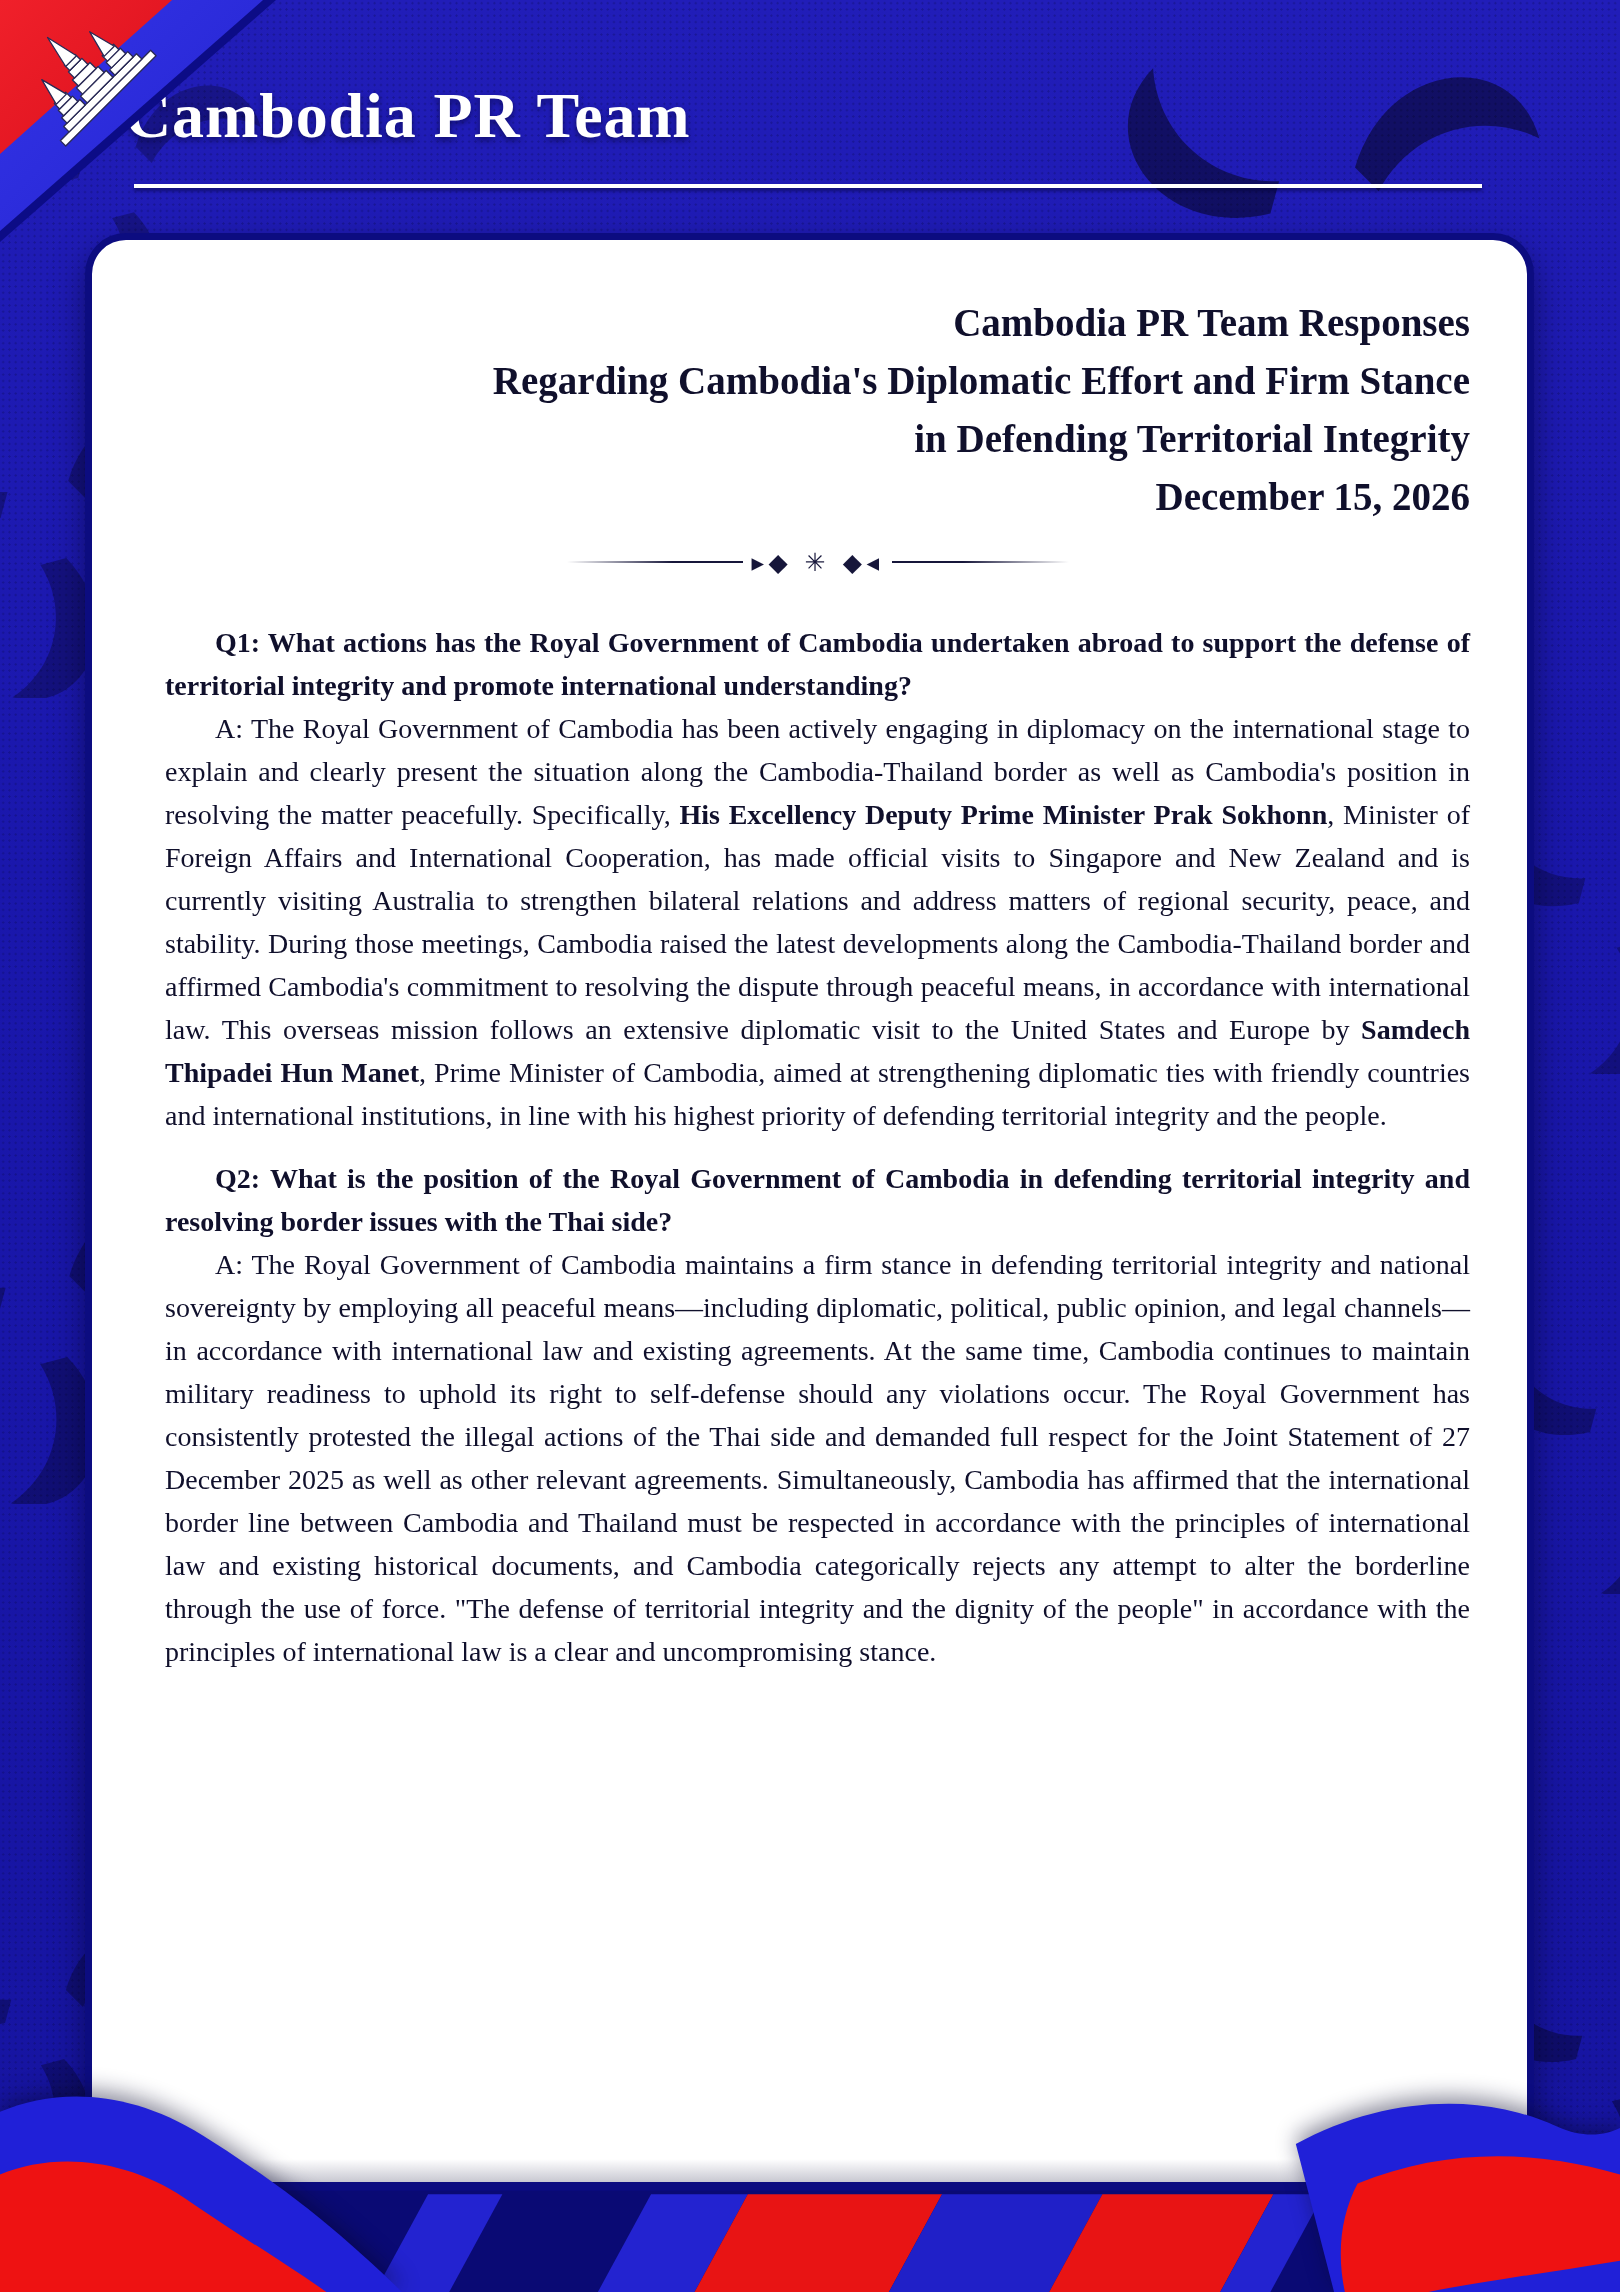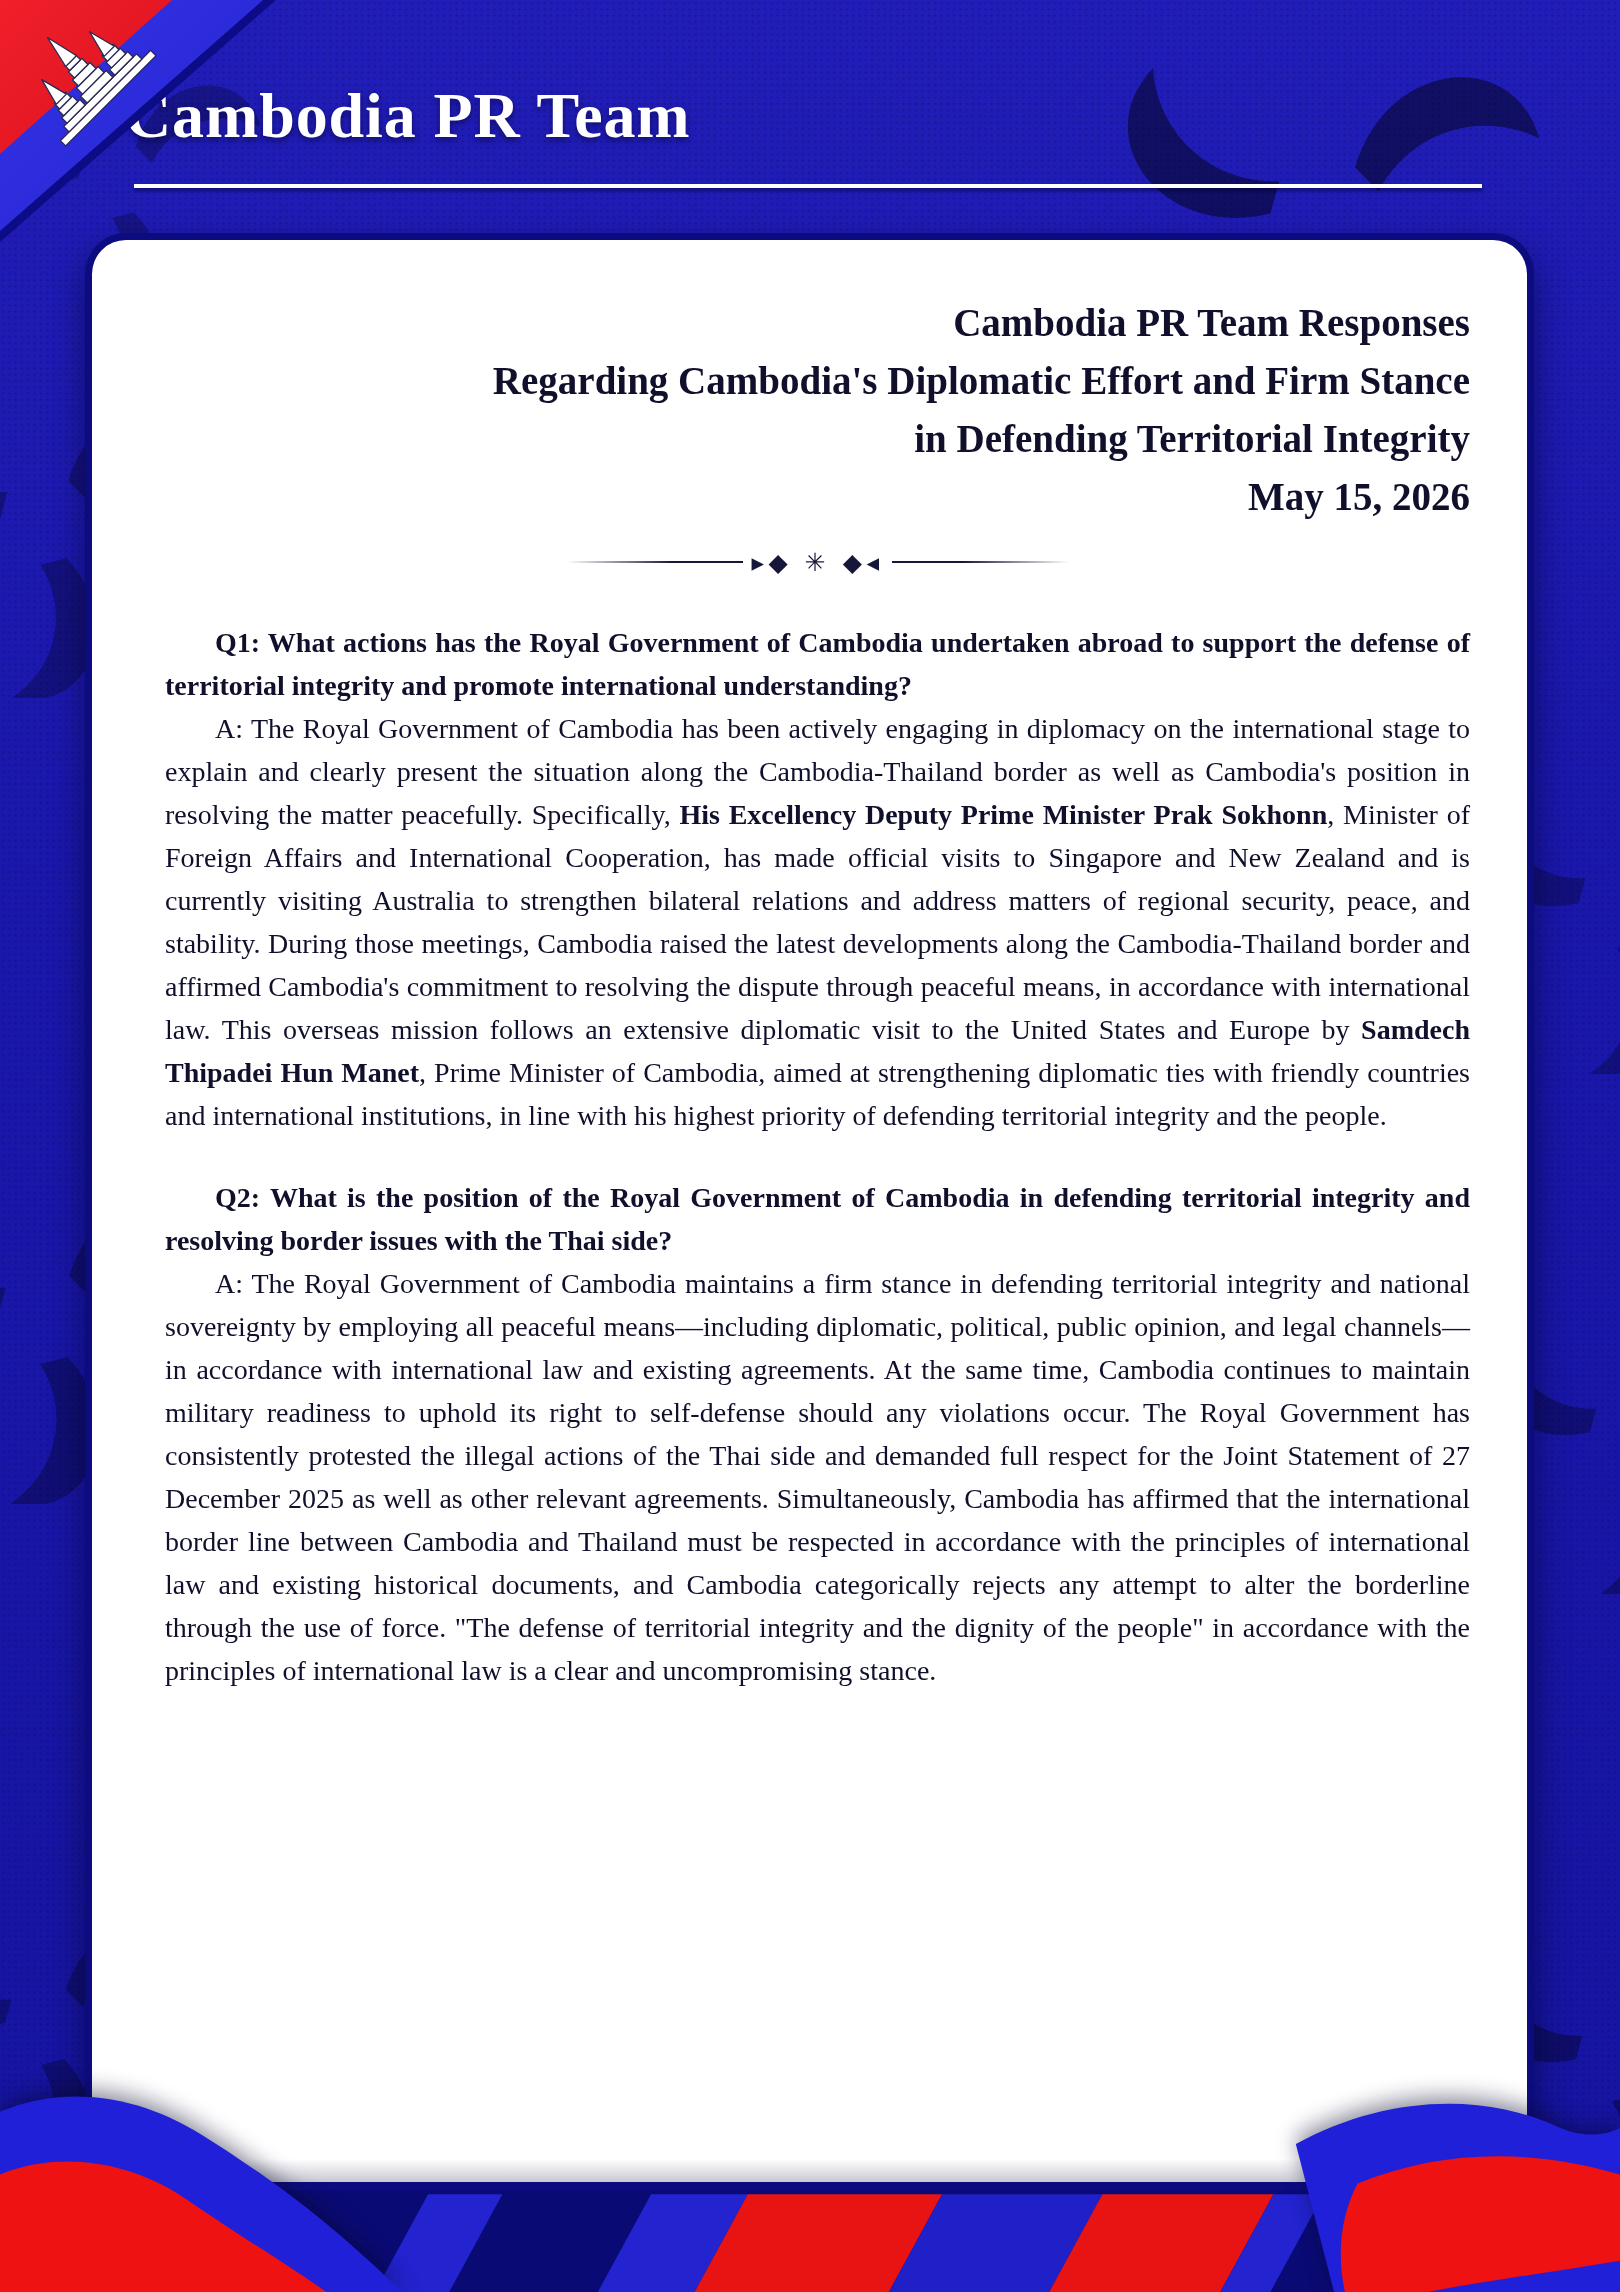"May 15, 2026" div { text: May -> December }
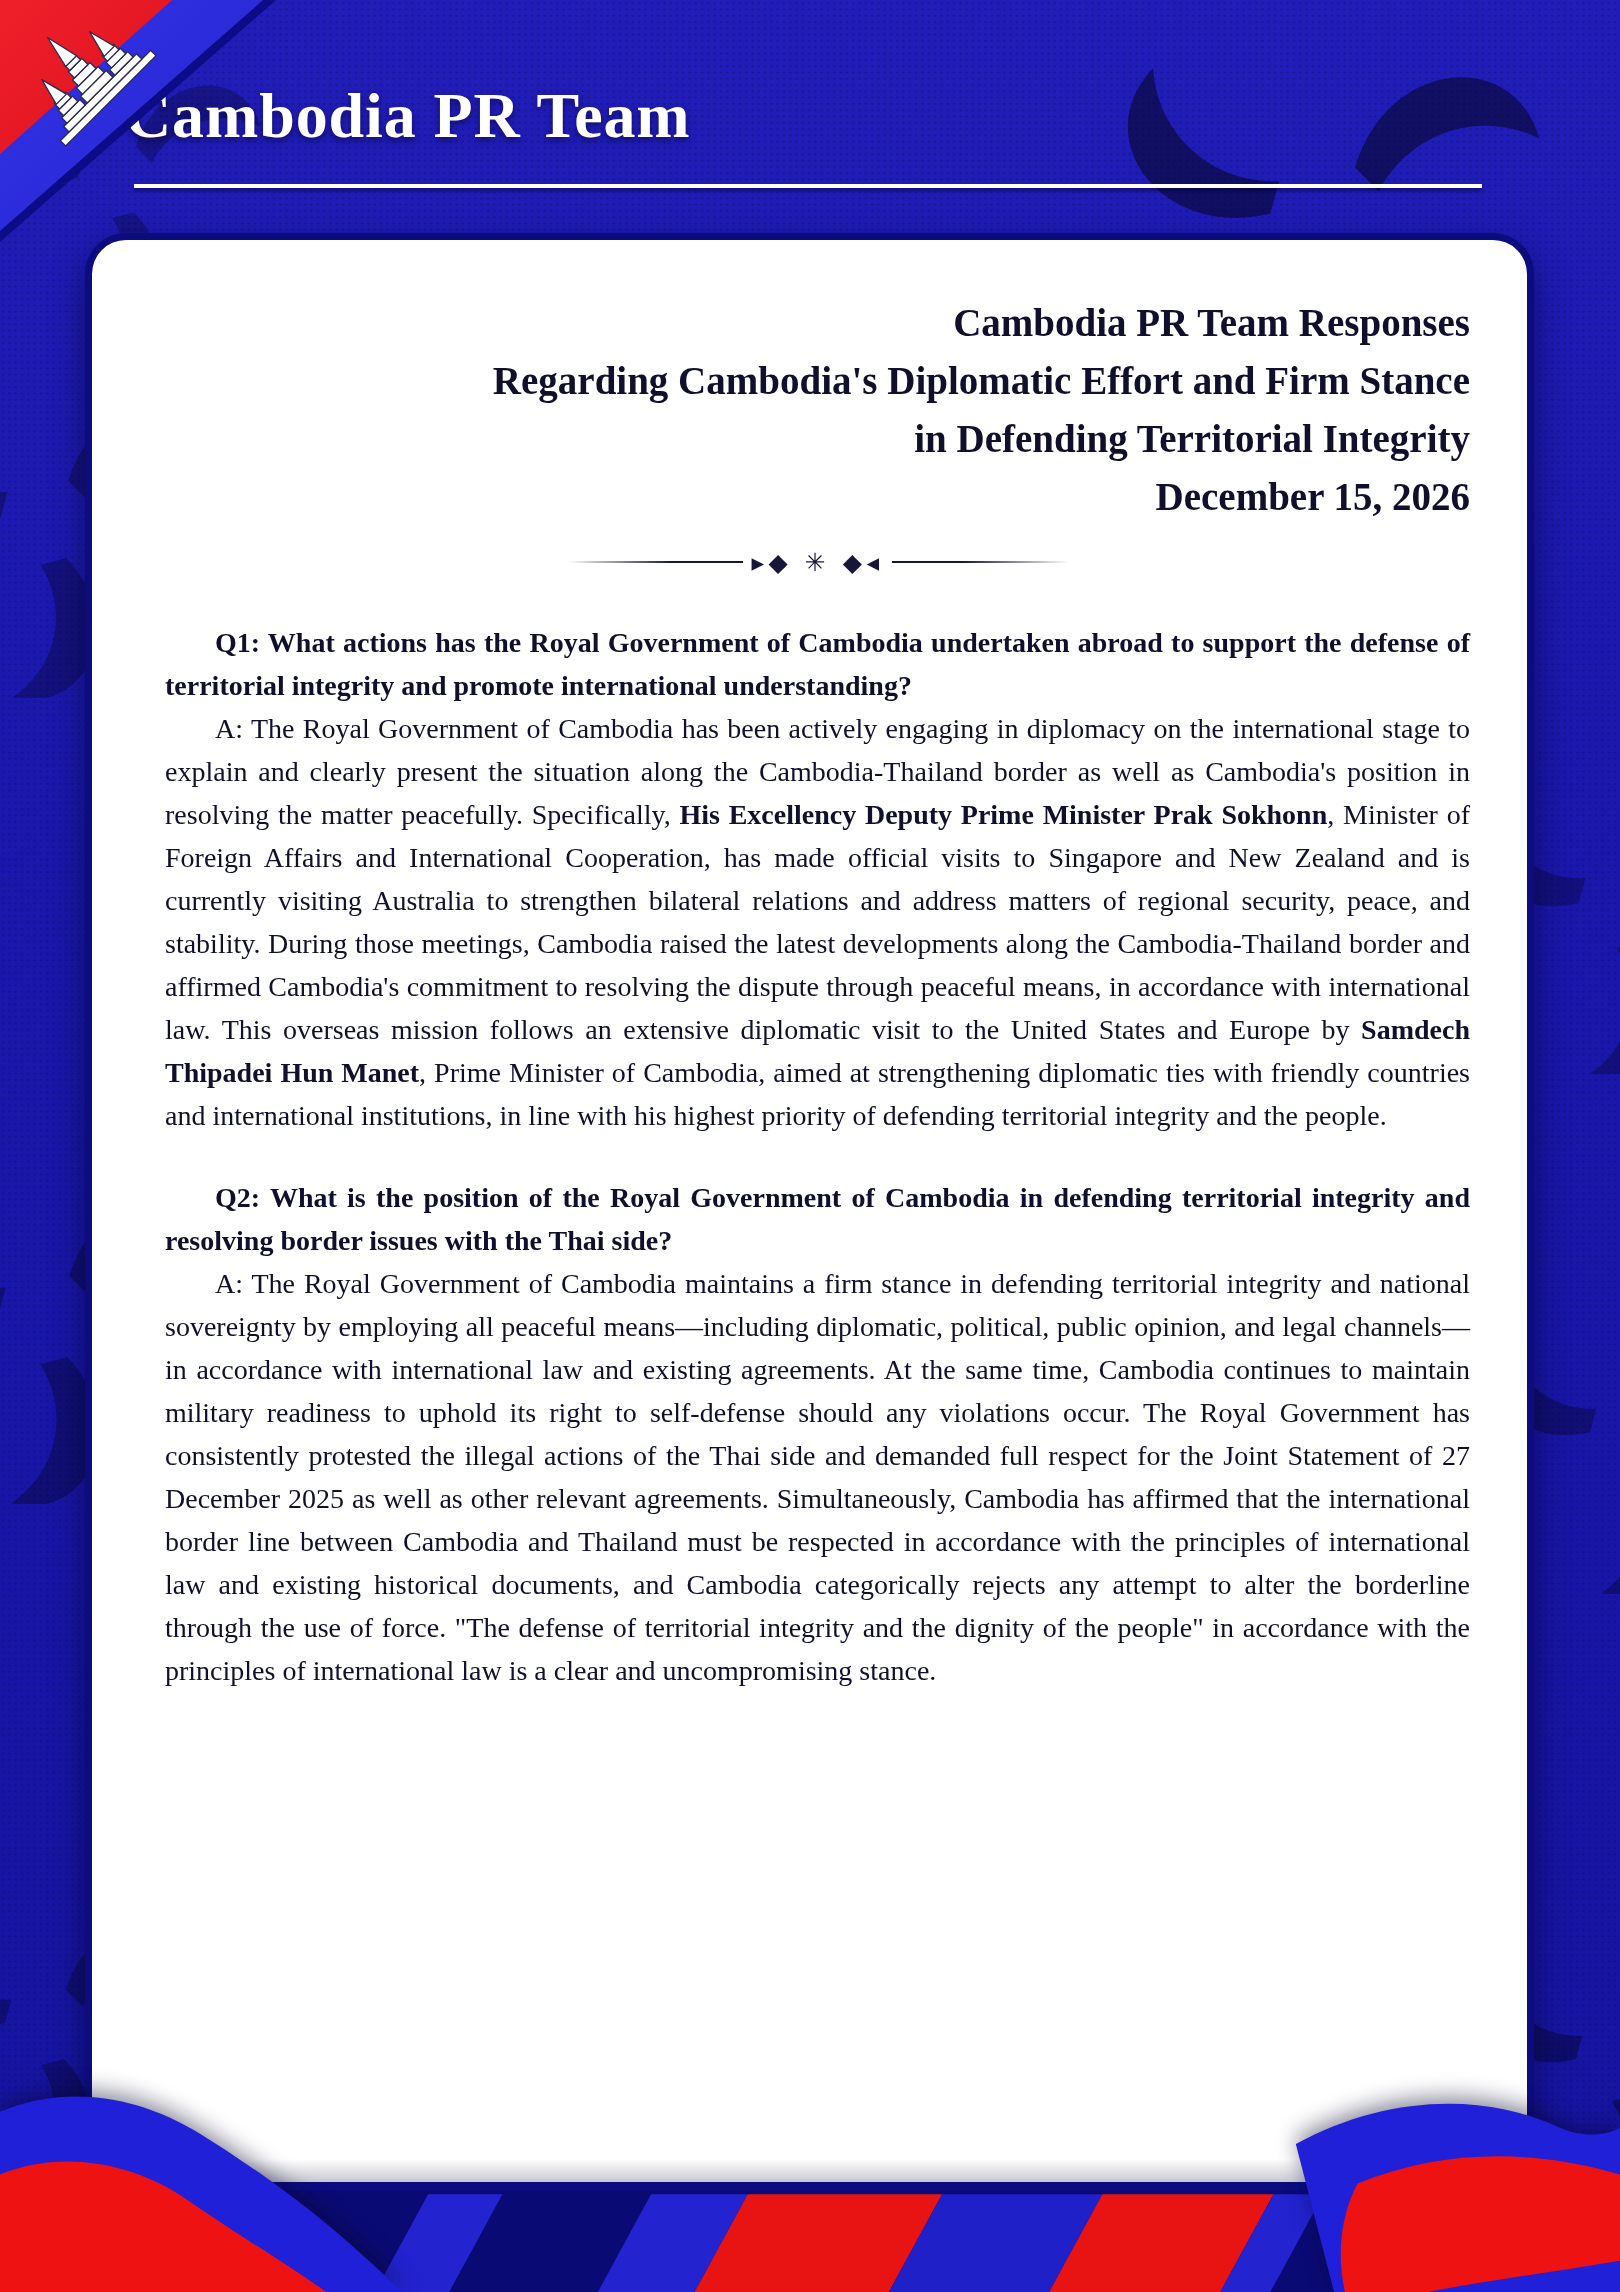"Q2: What is the position" .qa-block { margin-top: 39px -> 20px }
